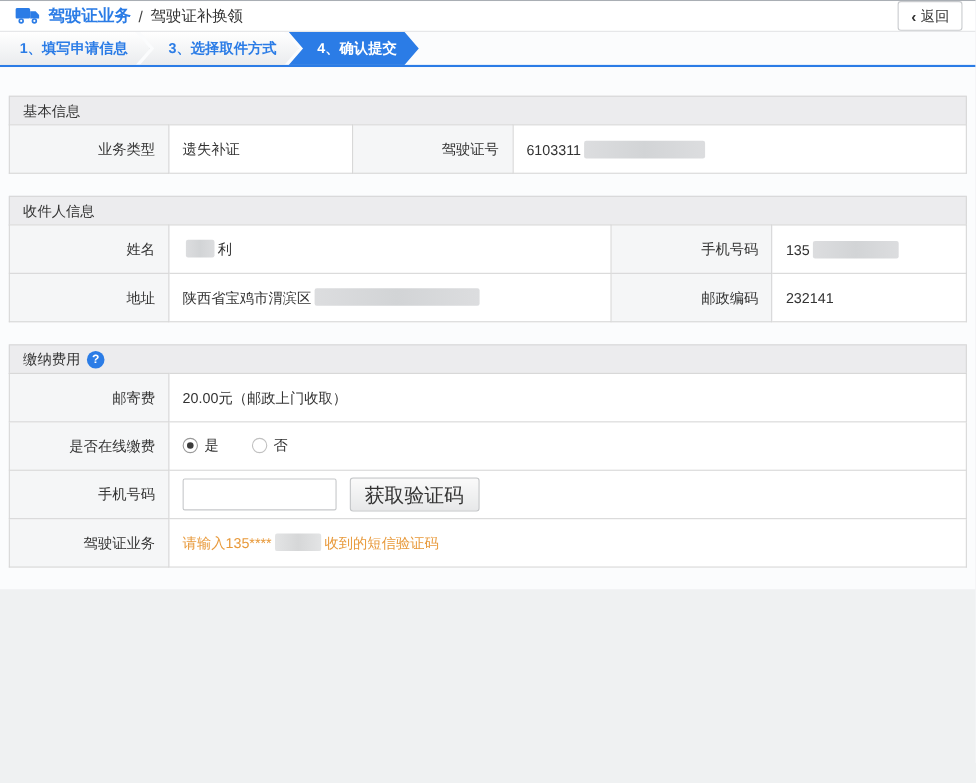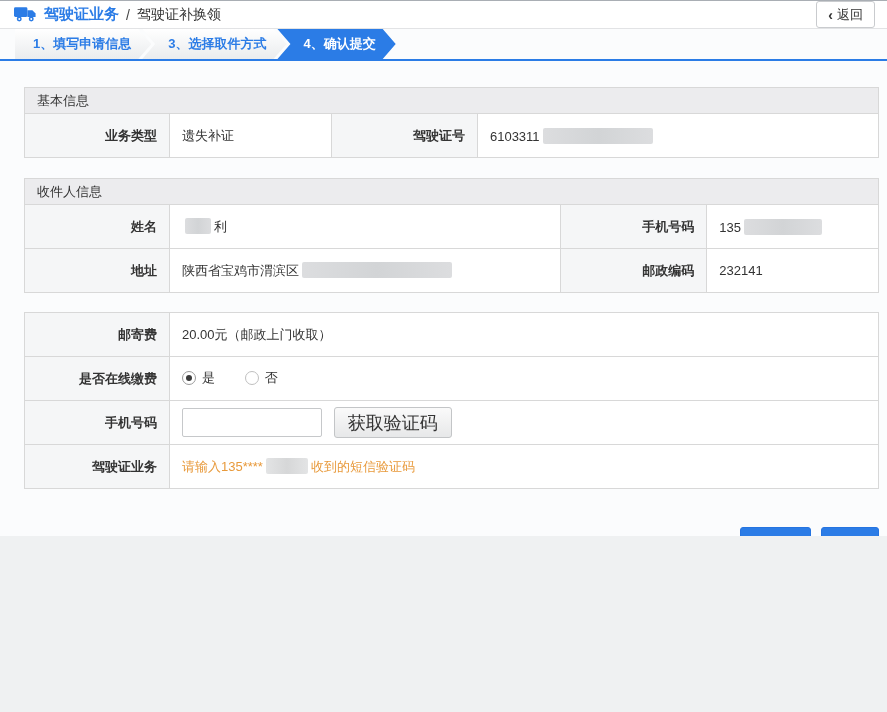"1、填写申请信息" .steps-wrap { padding-left: 15px -> 0 }
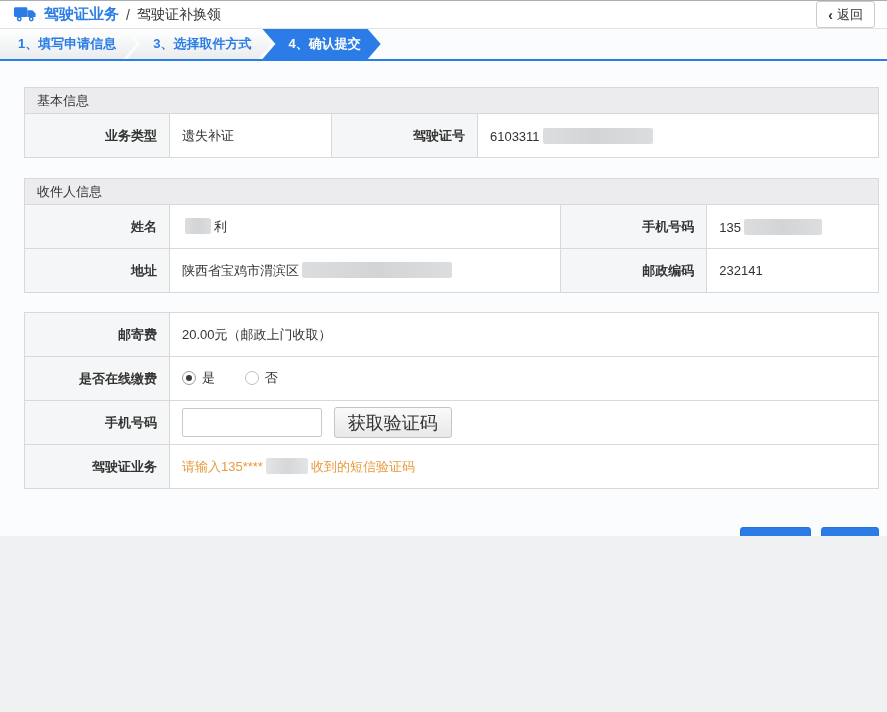"基本信息" .content { padding: 26px 8px 0 24px -> 26px 8px 0 8px }
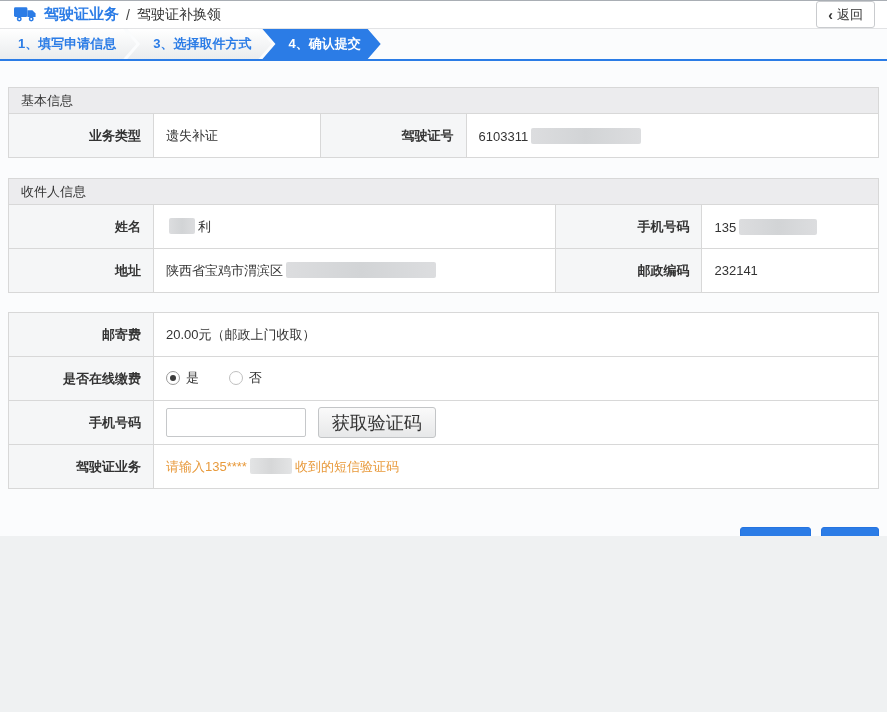"业务类型" td.lbl { font-weight: bold -> normal }
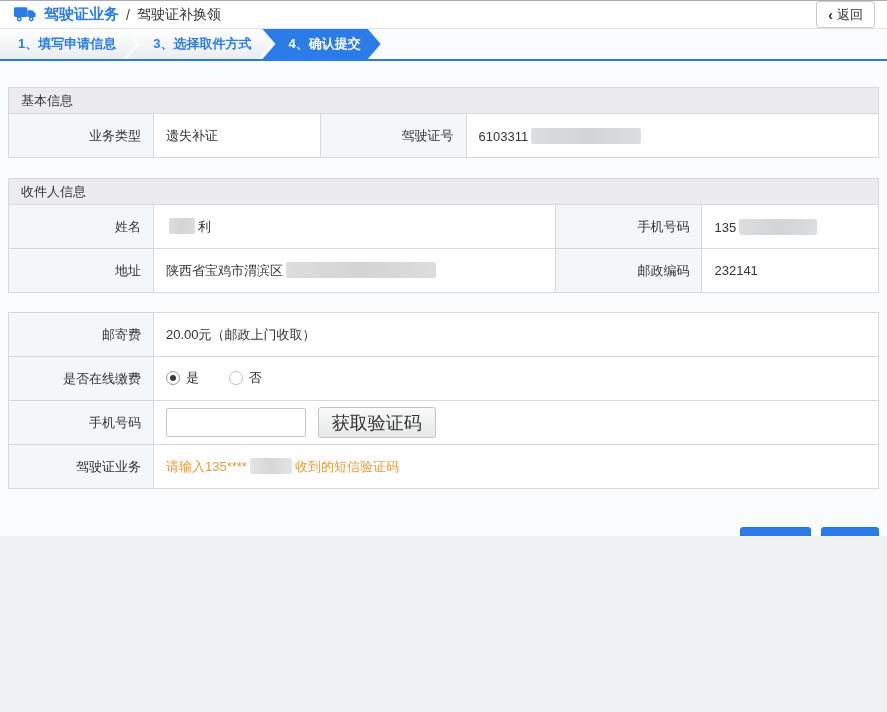"缴纳费用" div.panel-header { html: none -> <div> <span>缴纳费用</span> <span>?</span> </div> }
